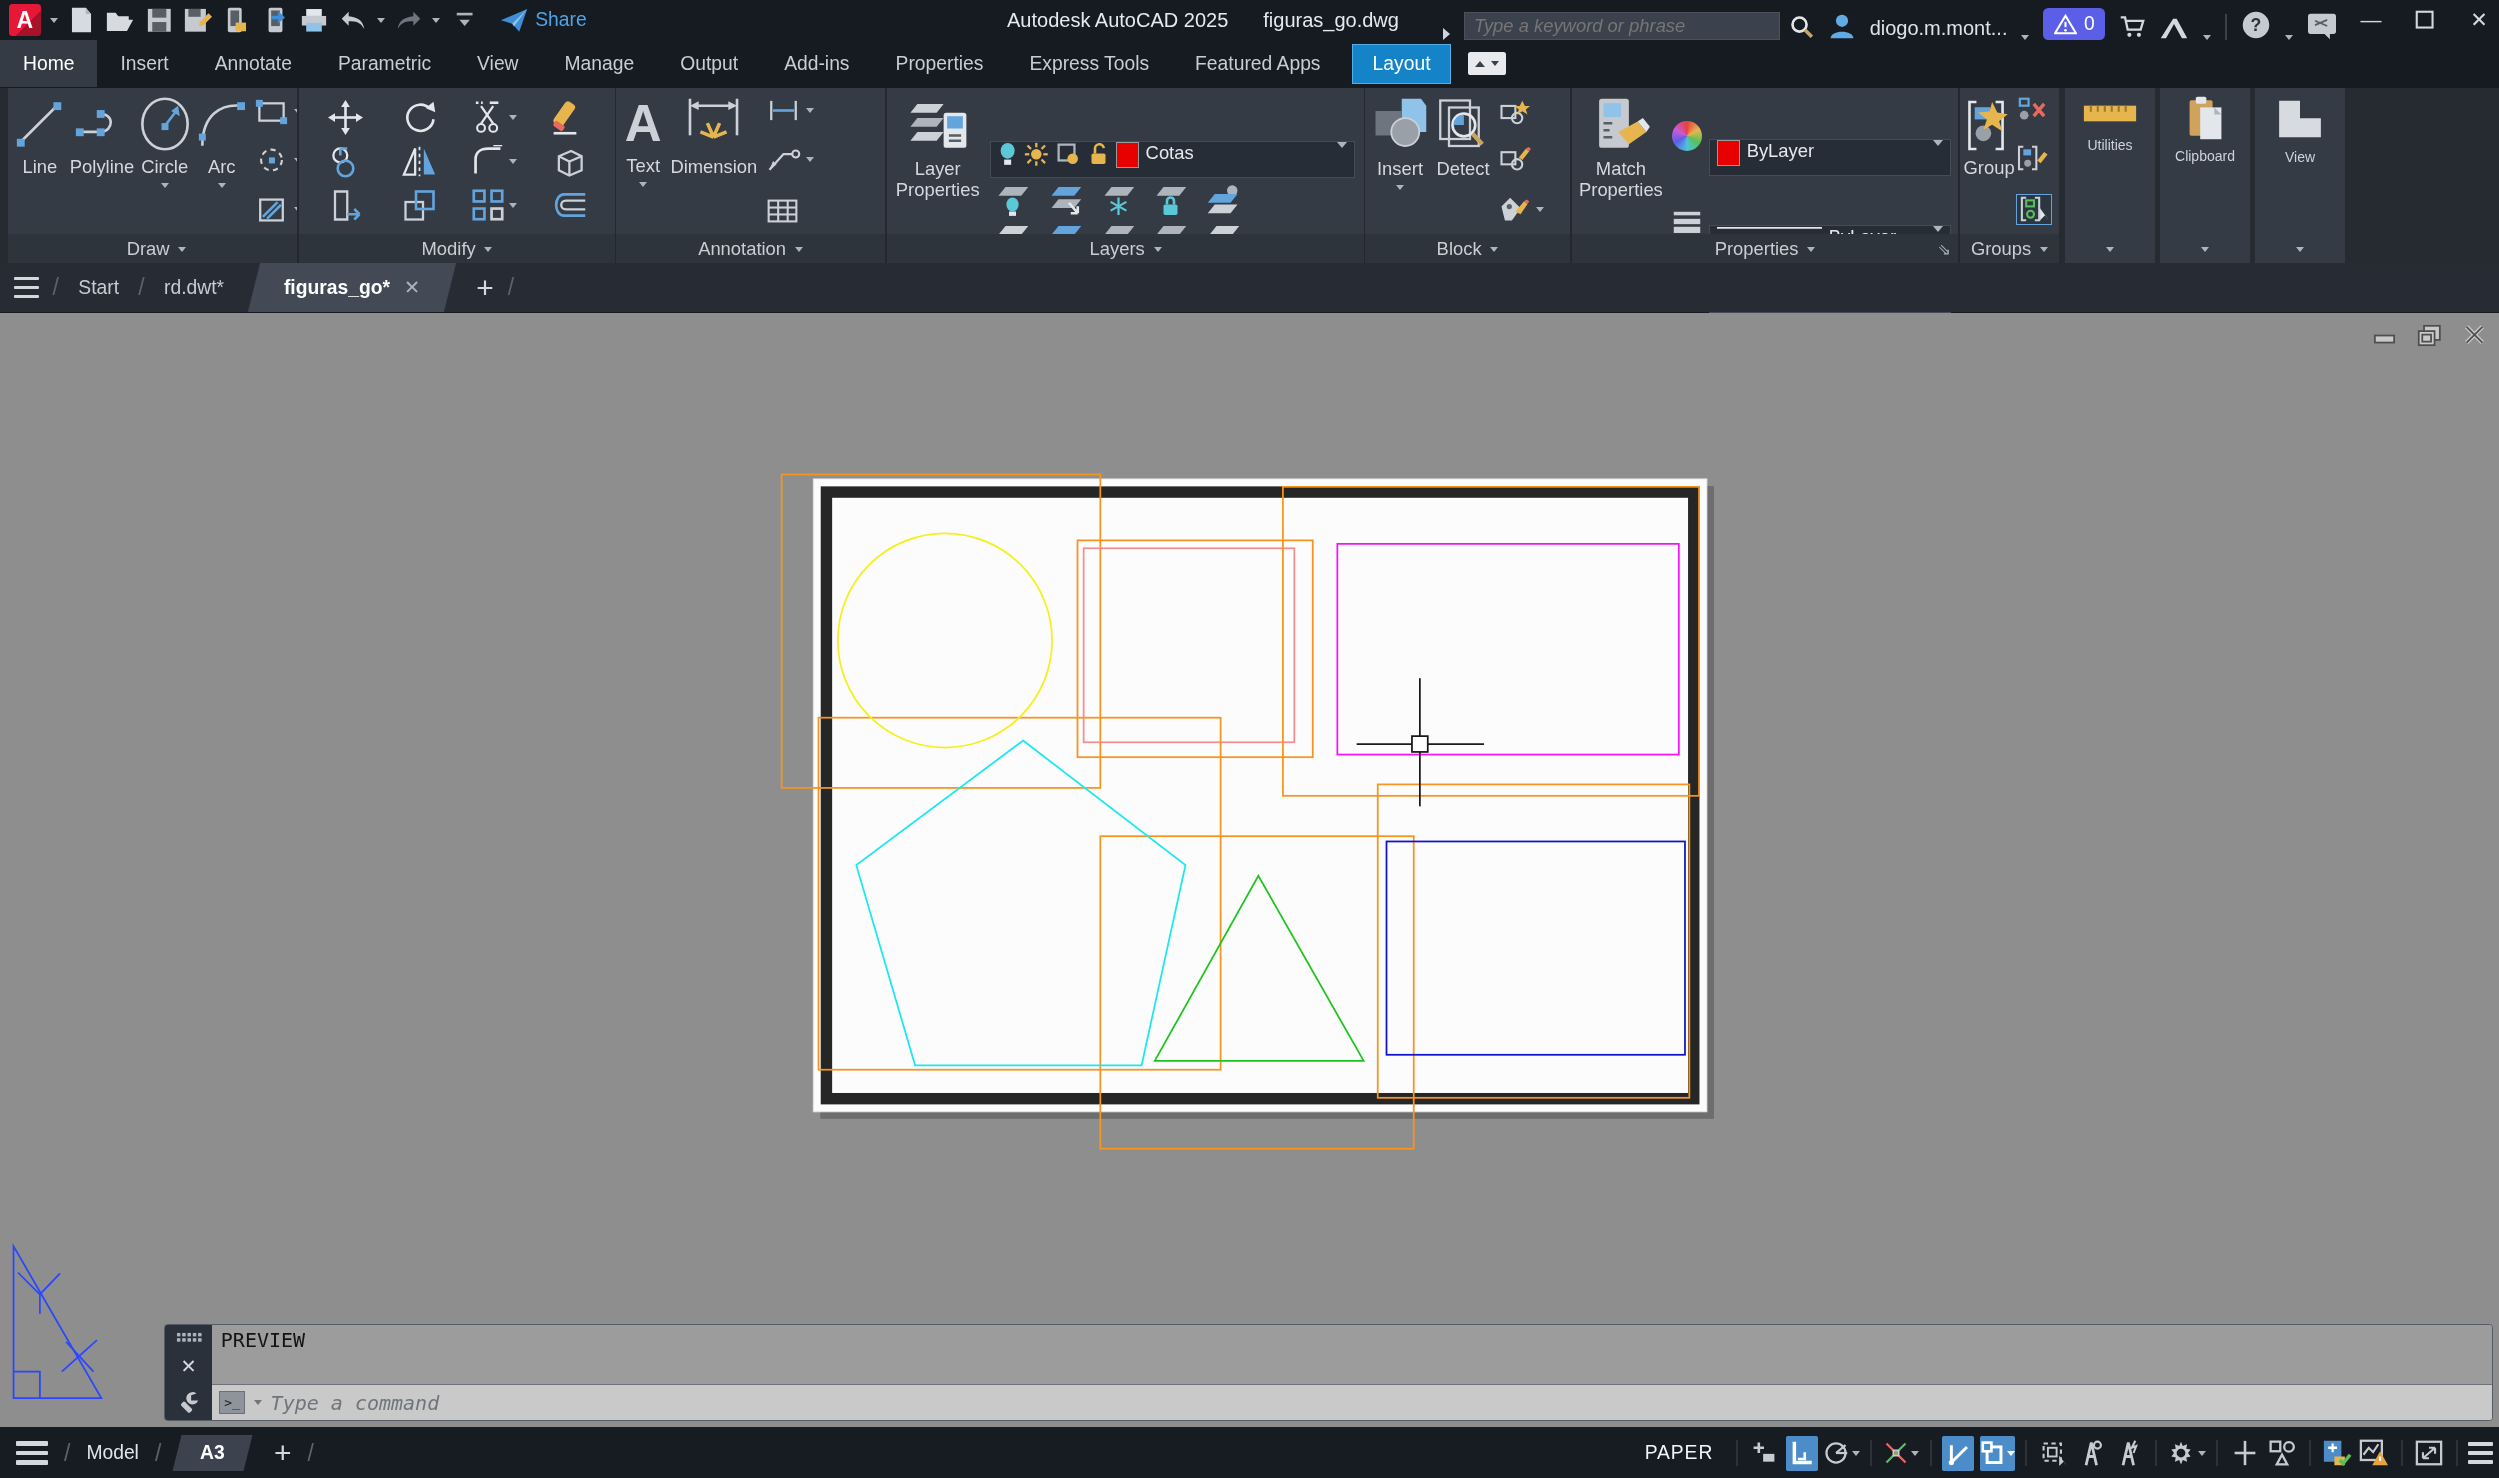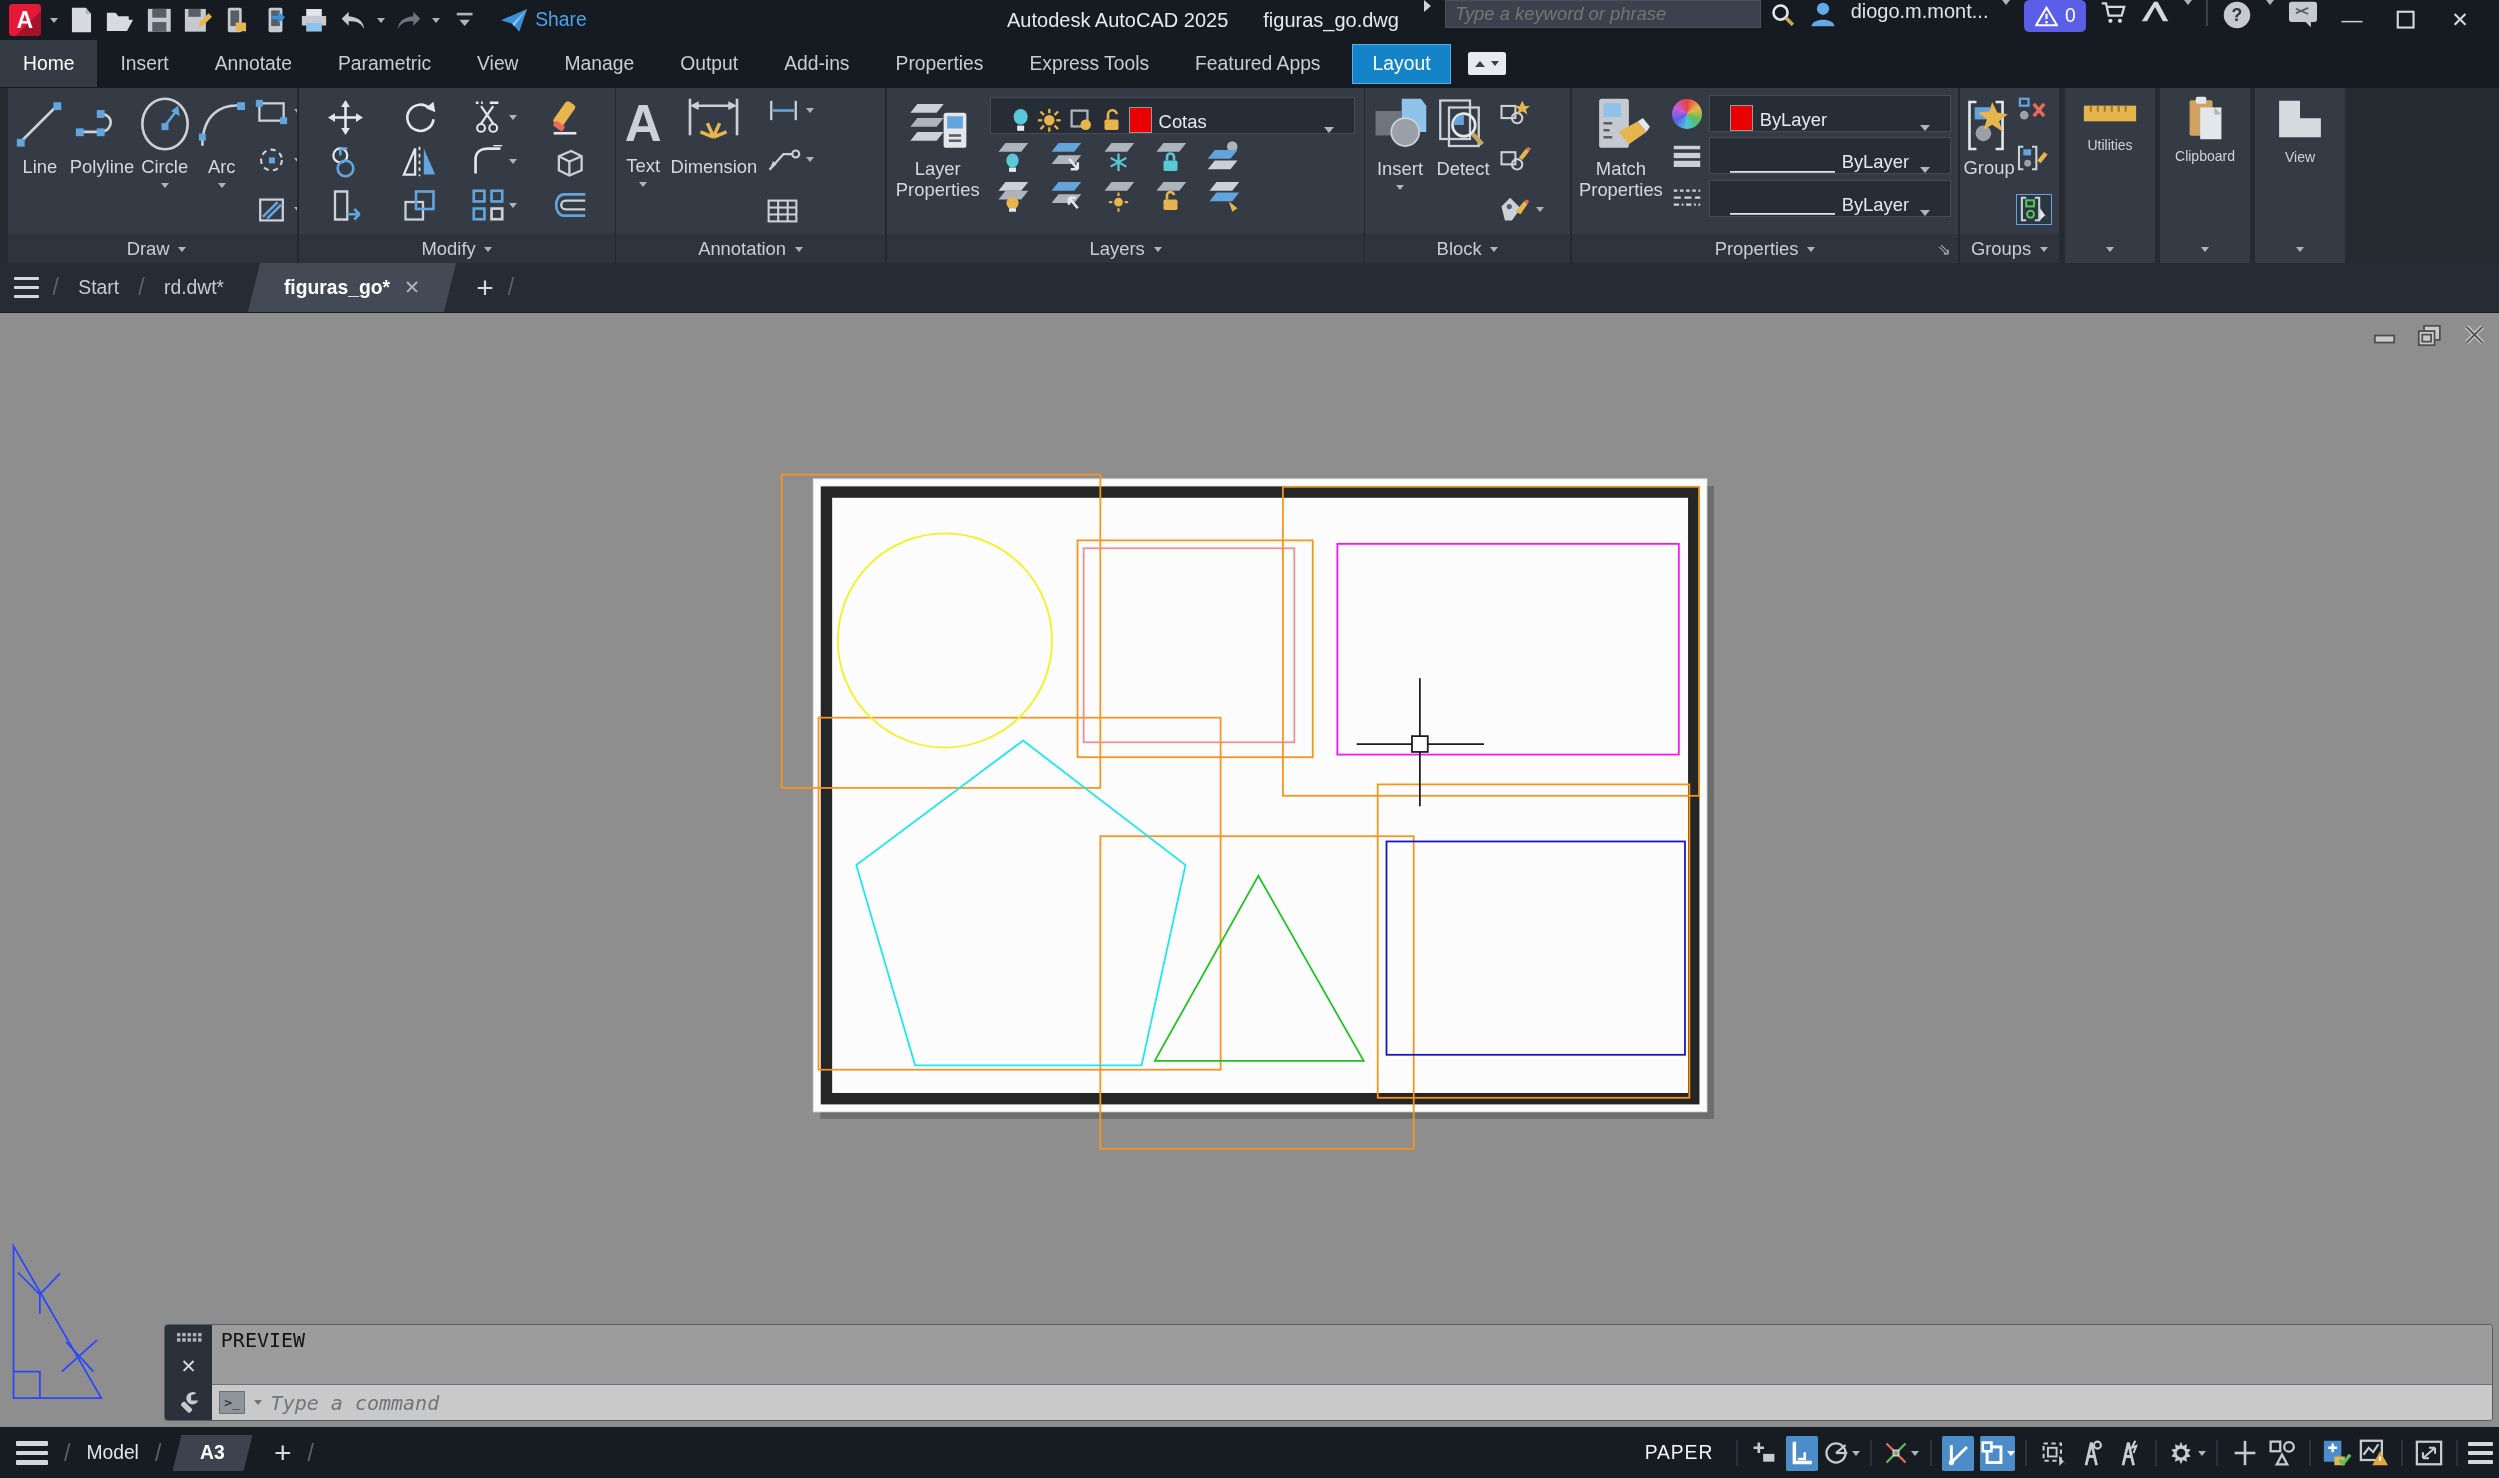"Type a keyword or phrase" #title-right { align-items: flex-start -> flex-end; padding-right: 20px -> 1px }
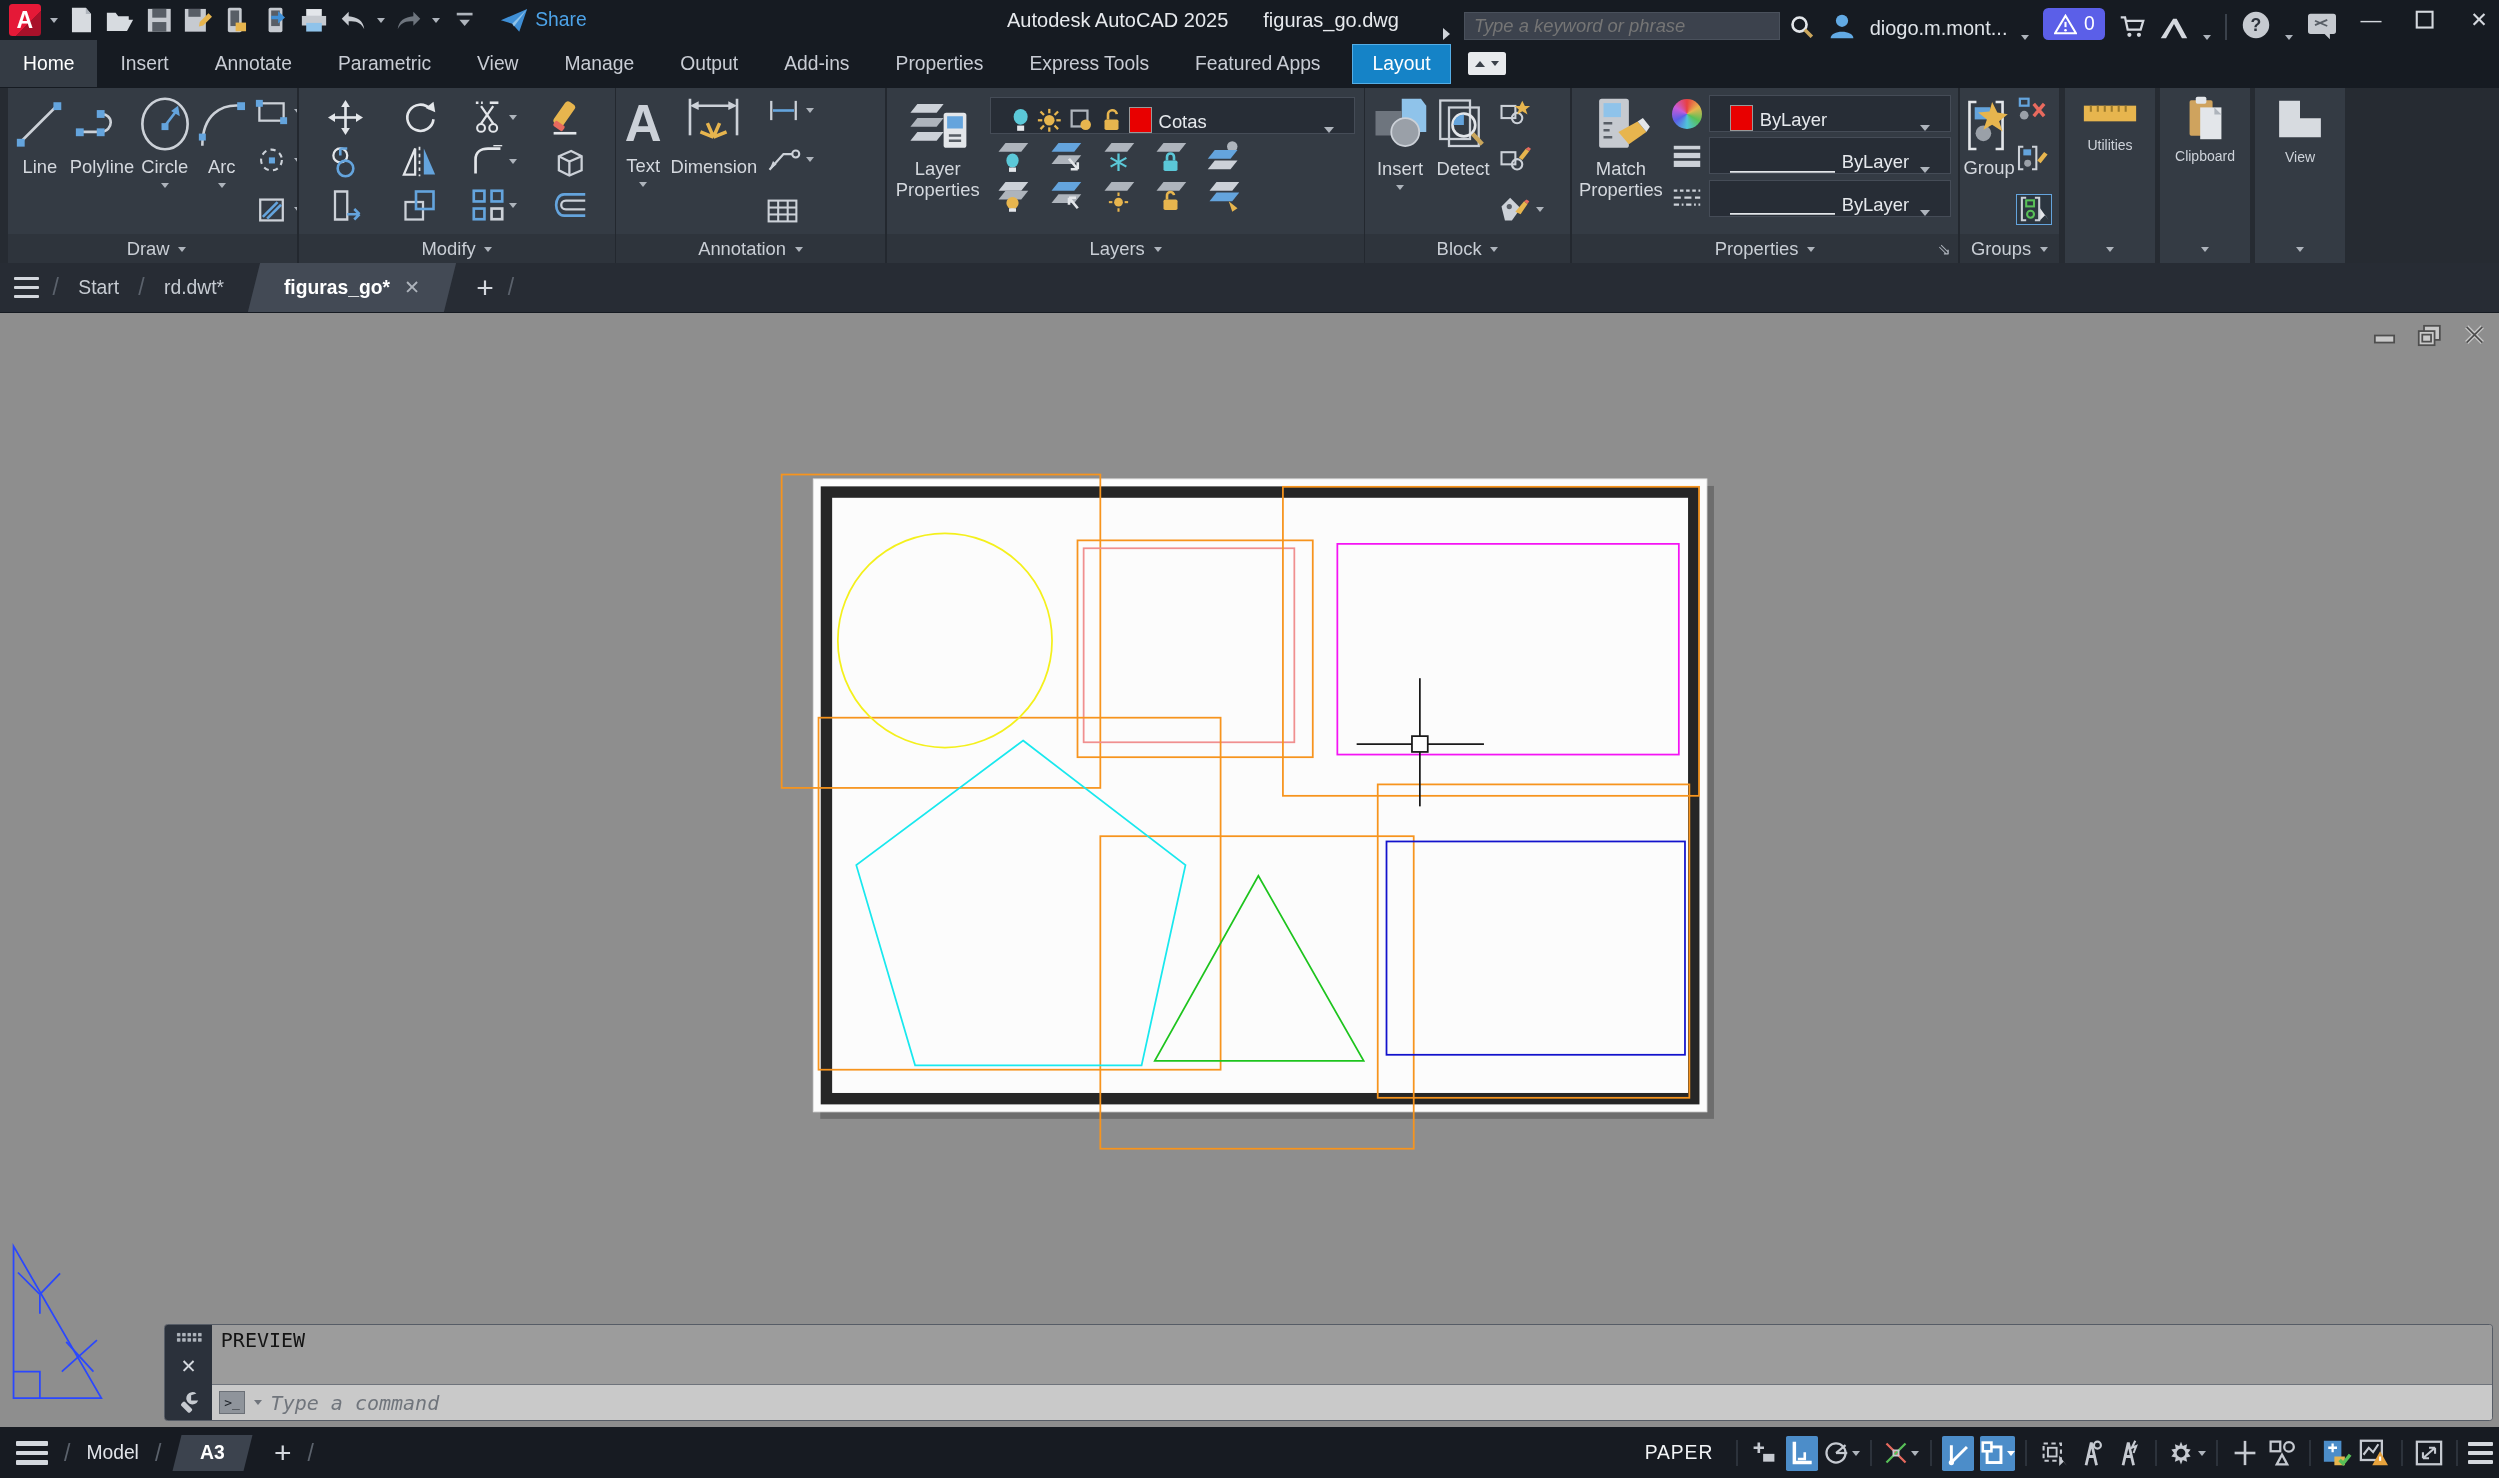"Cotas" .combo { align-items: flex-end -> flex-start; margin-top: none -> 44px; padding: 0 20px -> 0 7px }
